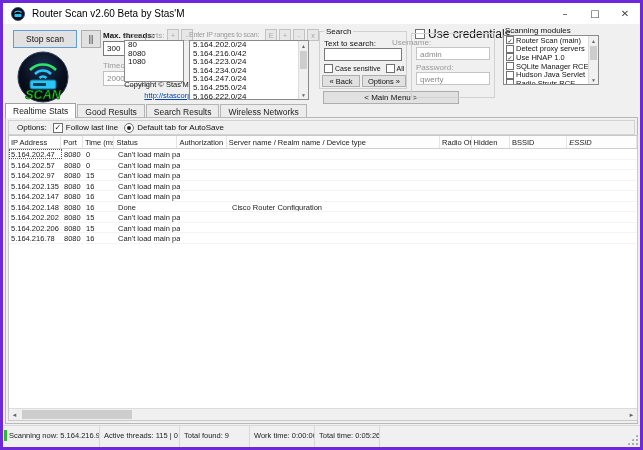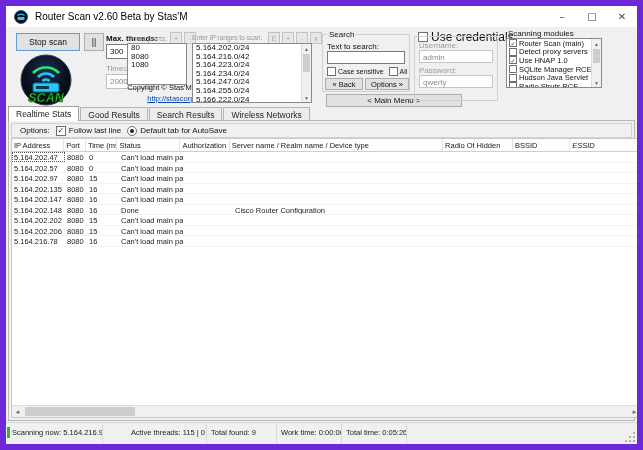"Router Scan v2.60 Beta by" .window { border: 6px solid #6d28d9 -> 3px solid #6d28d9 }
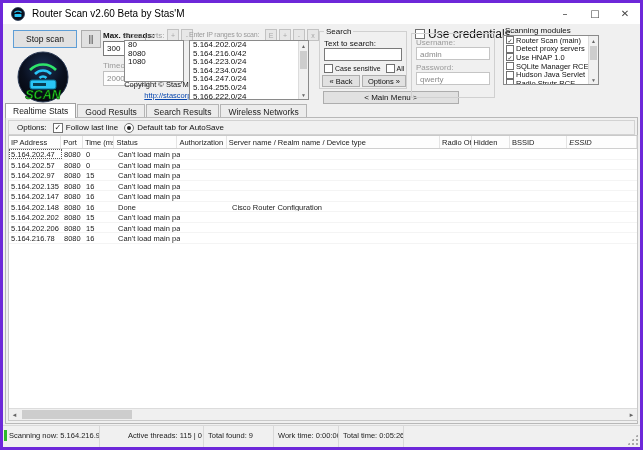"Username:" div.lbl { left: 413px -> 389px }
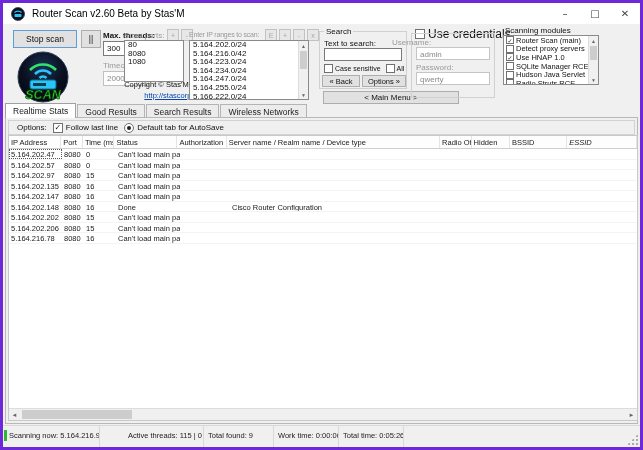"Active threads: 115 | 0" div.sb-sec { margin-left: 24px -> none }
